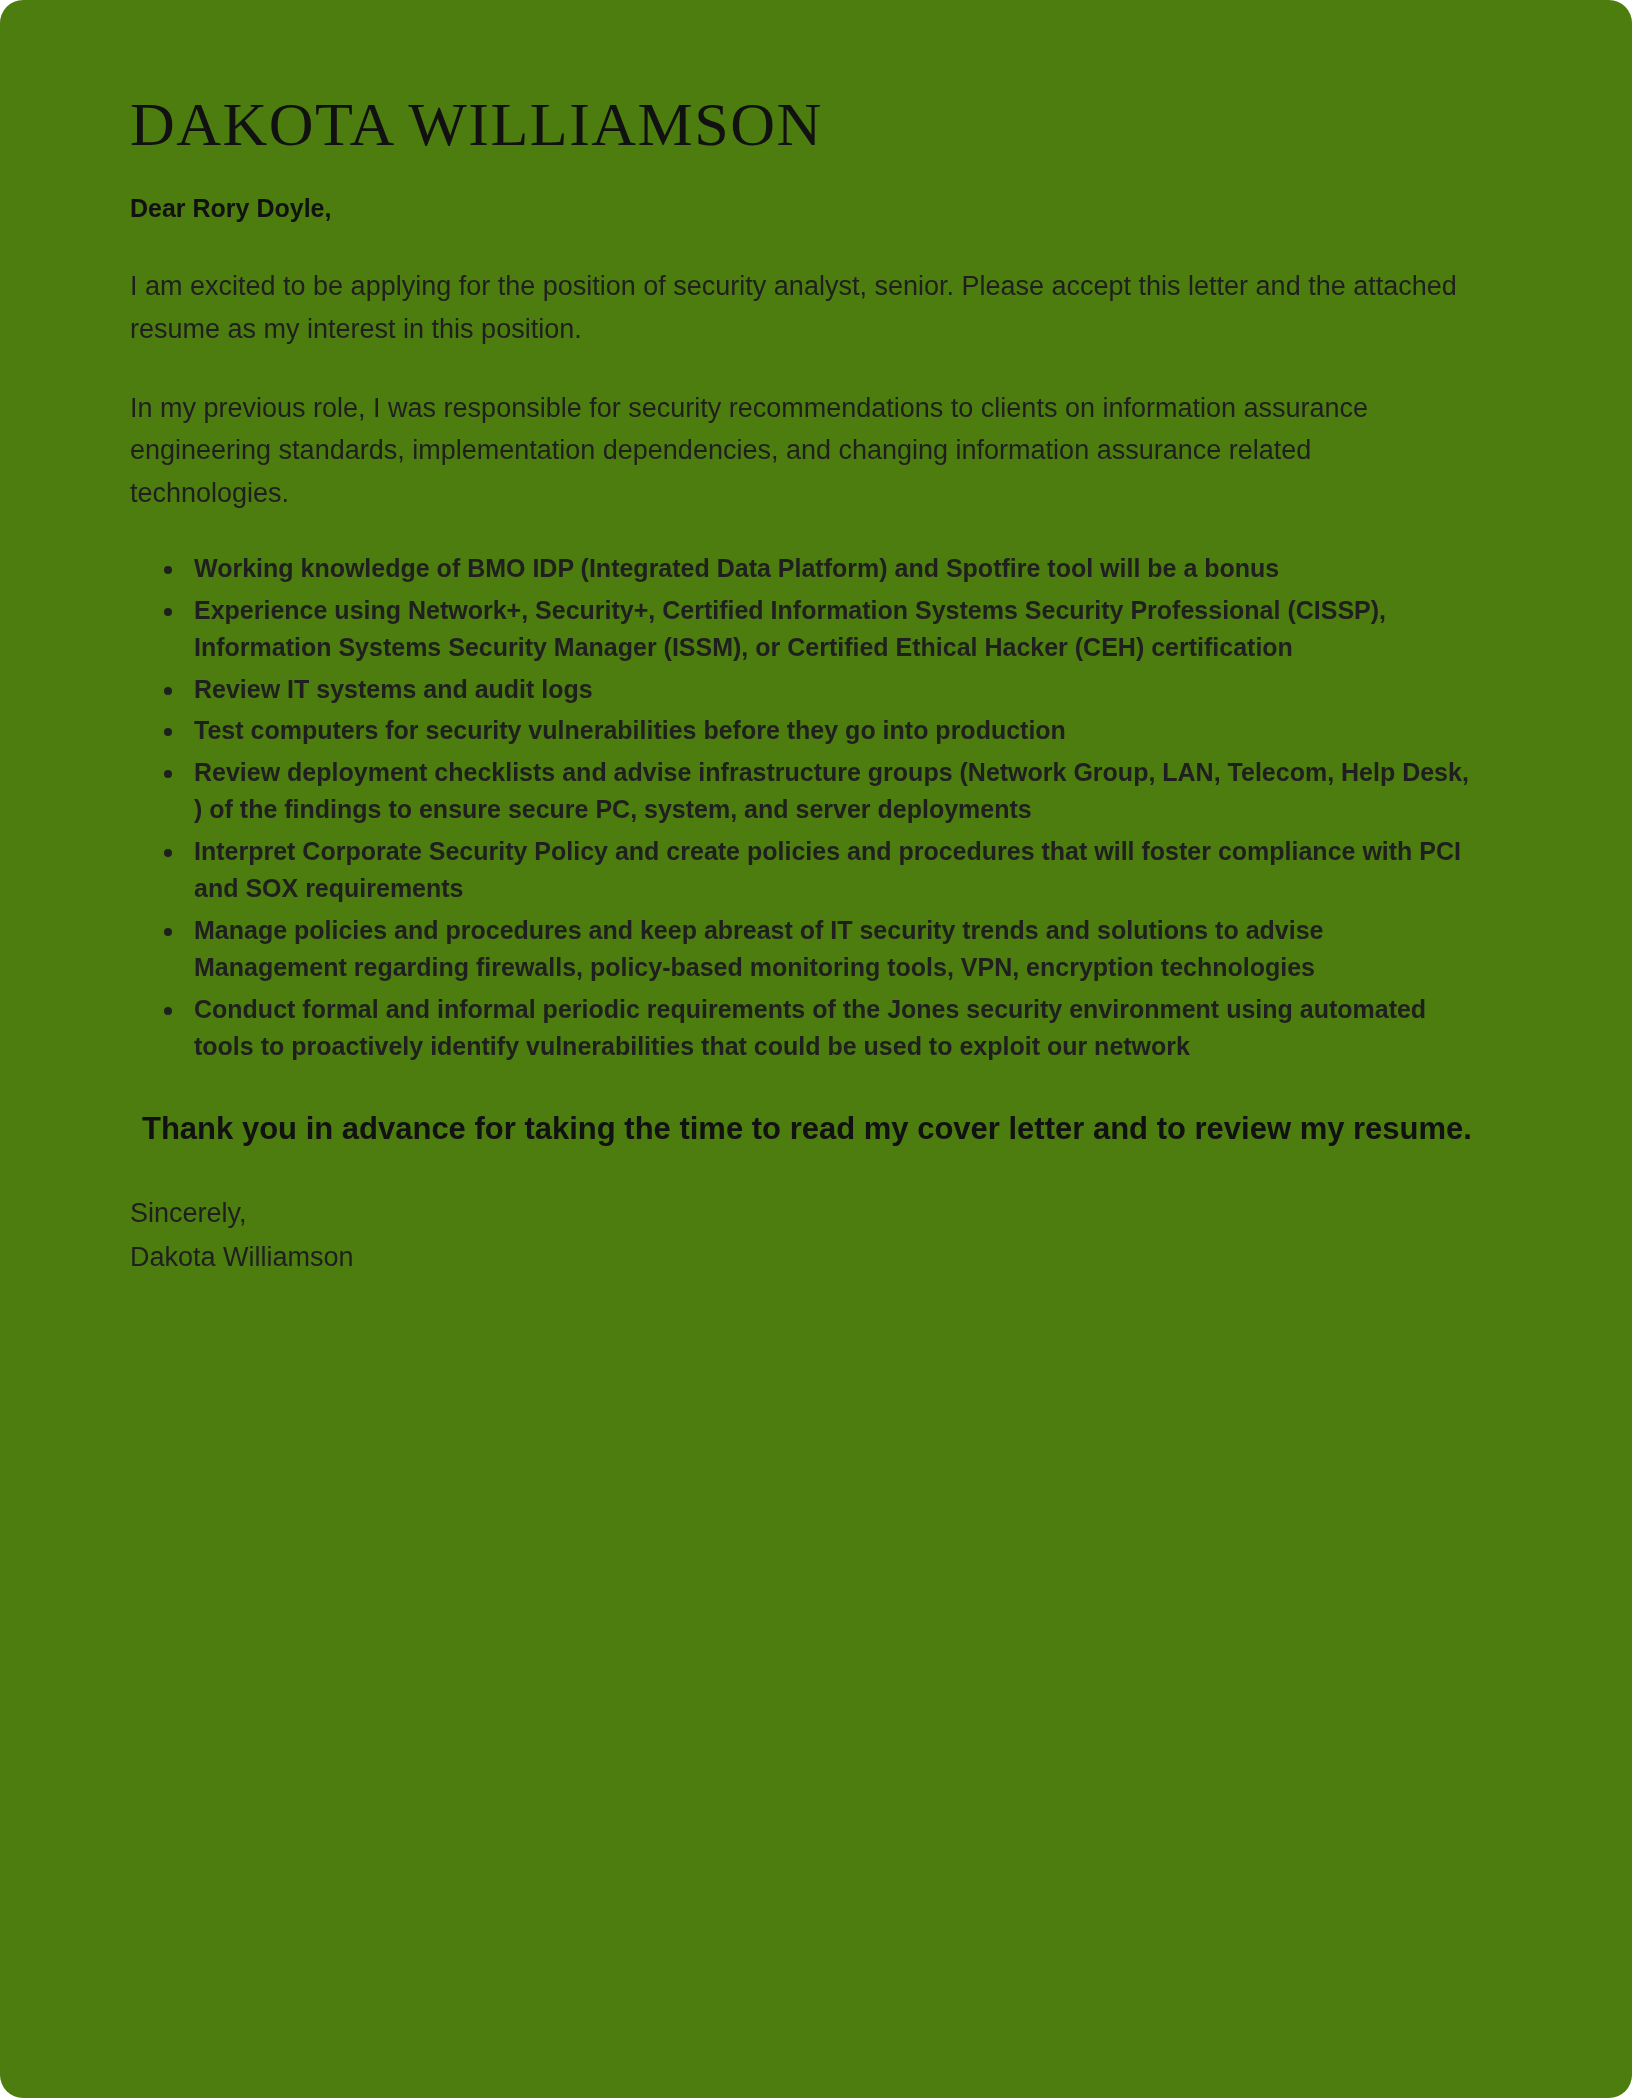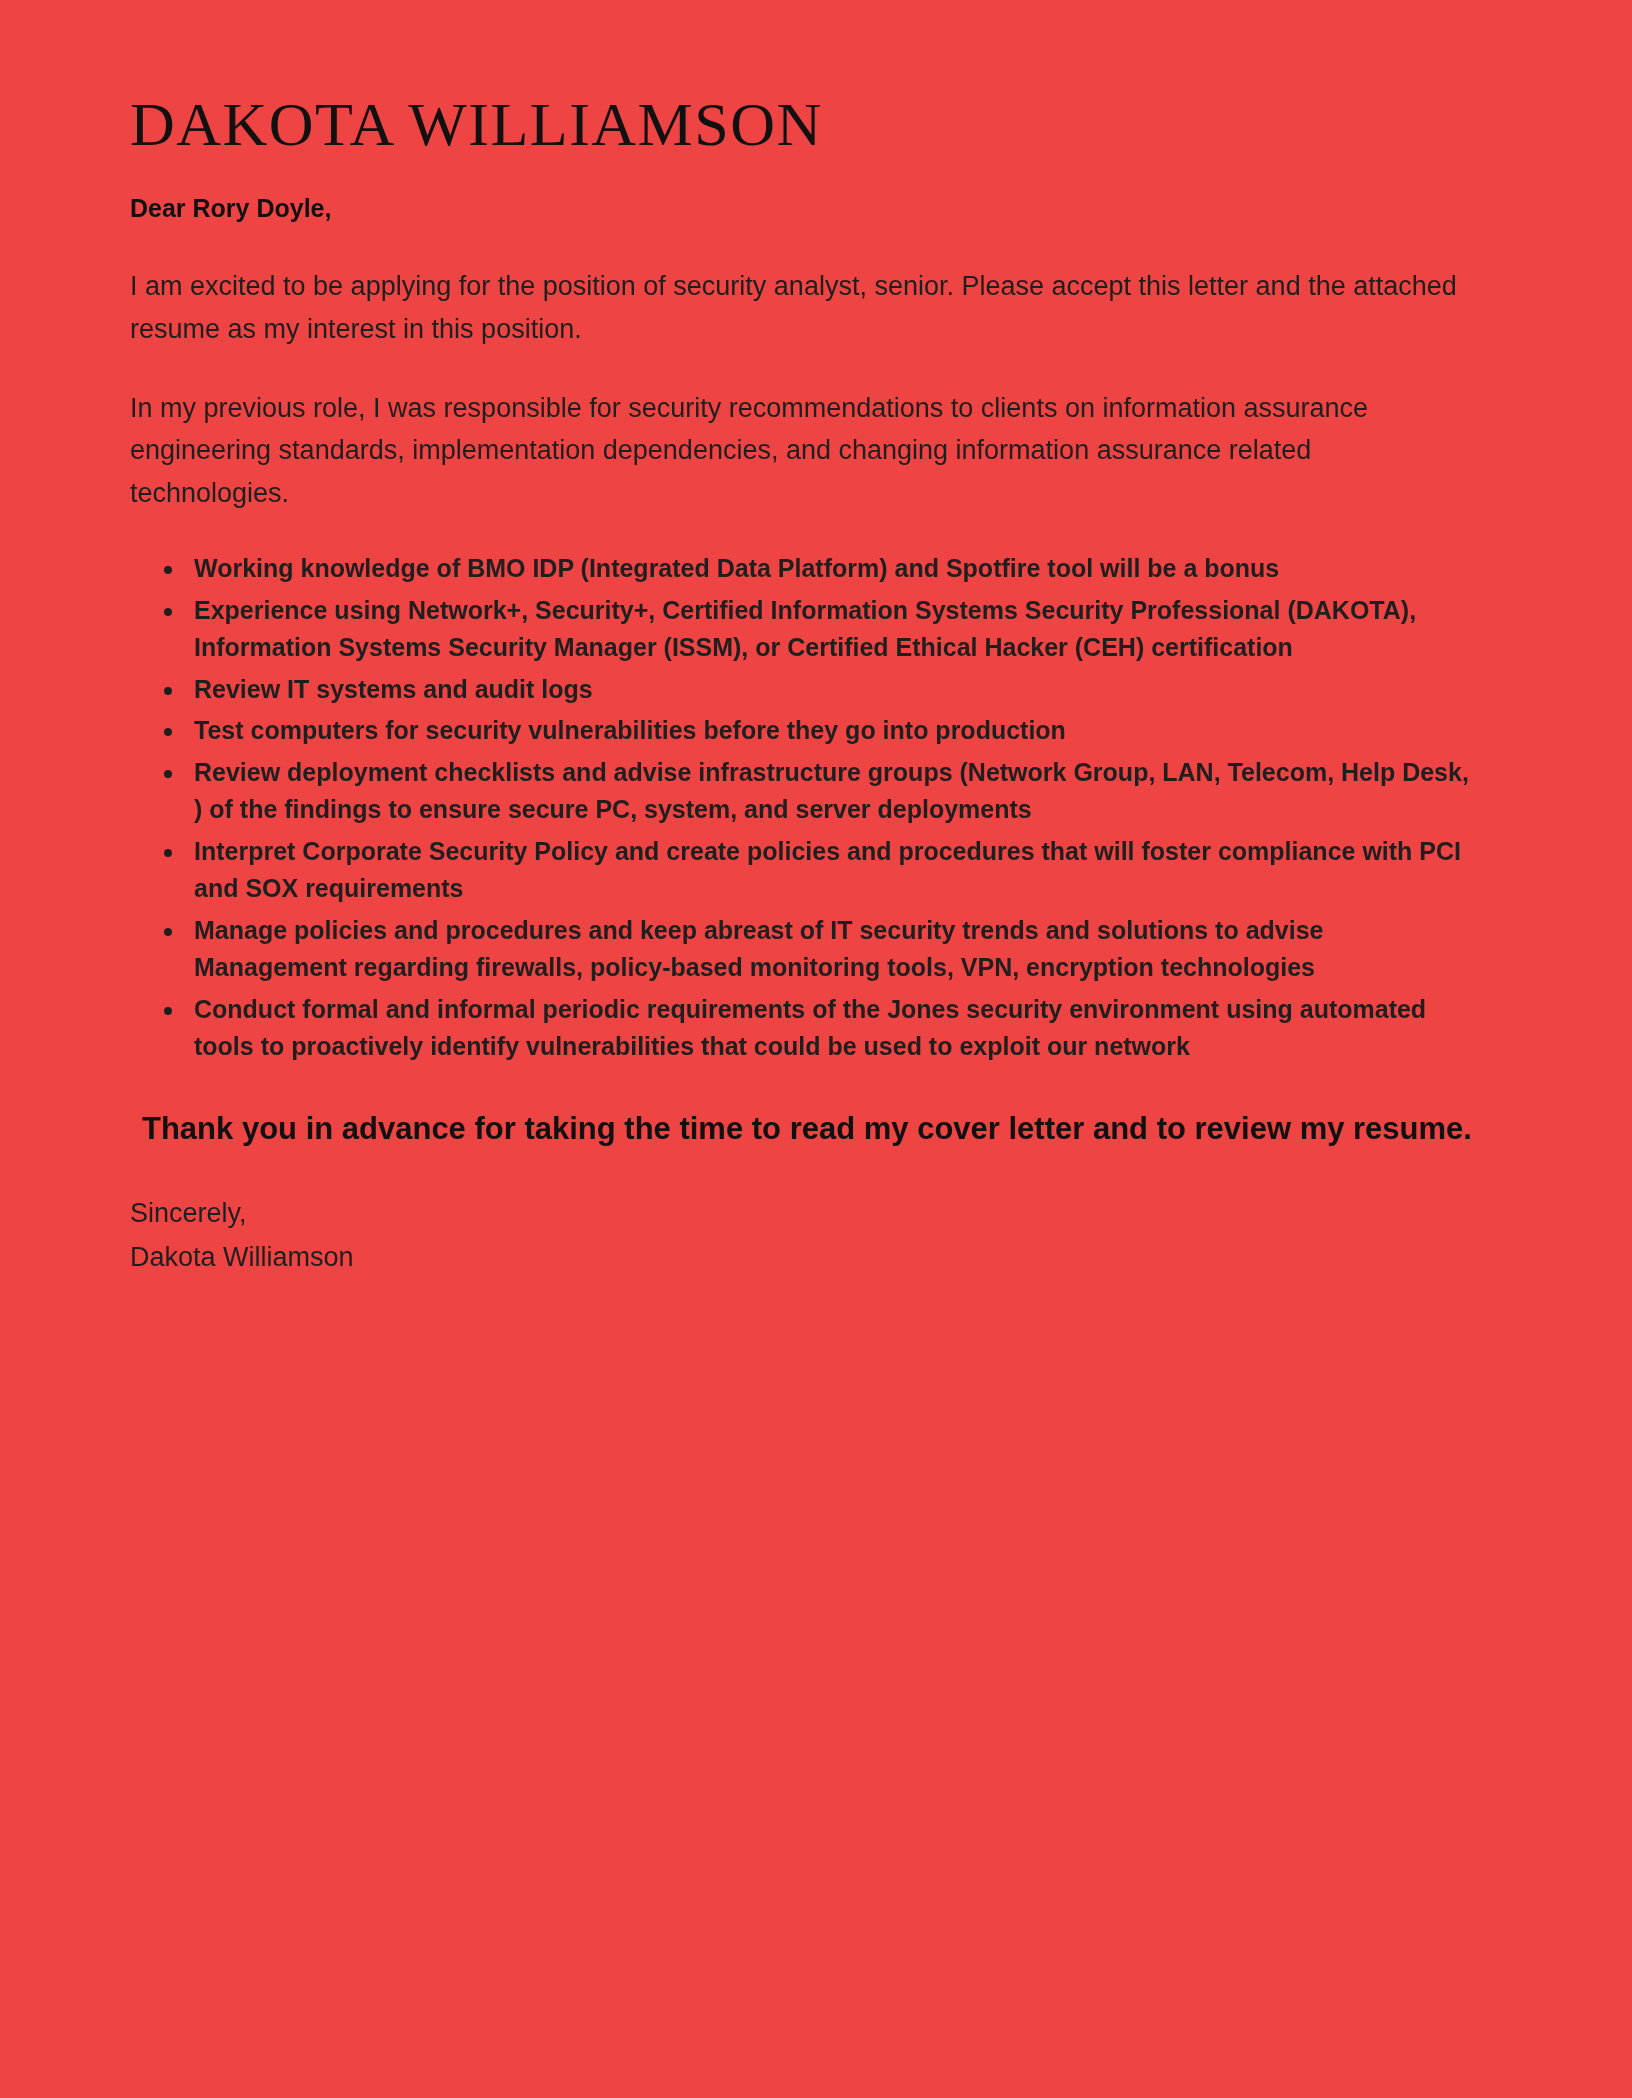"DAKOTA WILLIAMSON" .page { background: #ef4444 -> #4d7c0f; border-radius: none -> 23px }
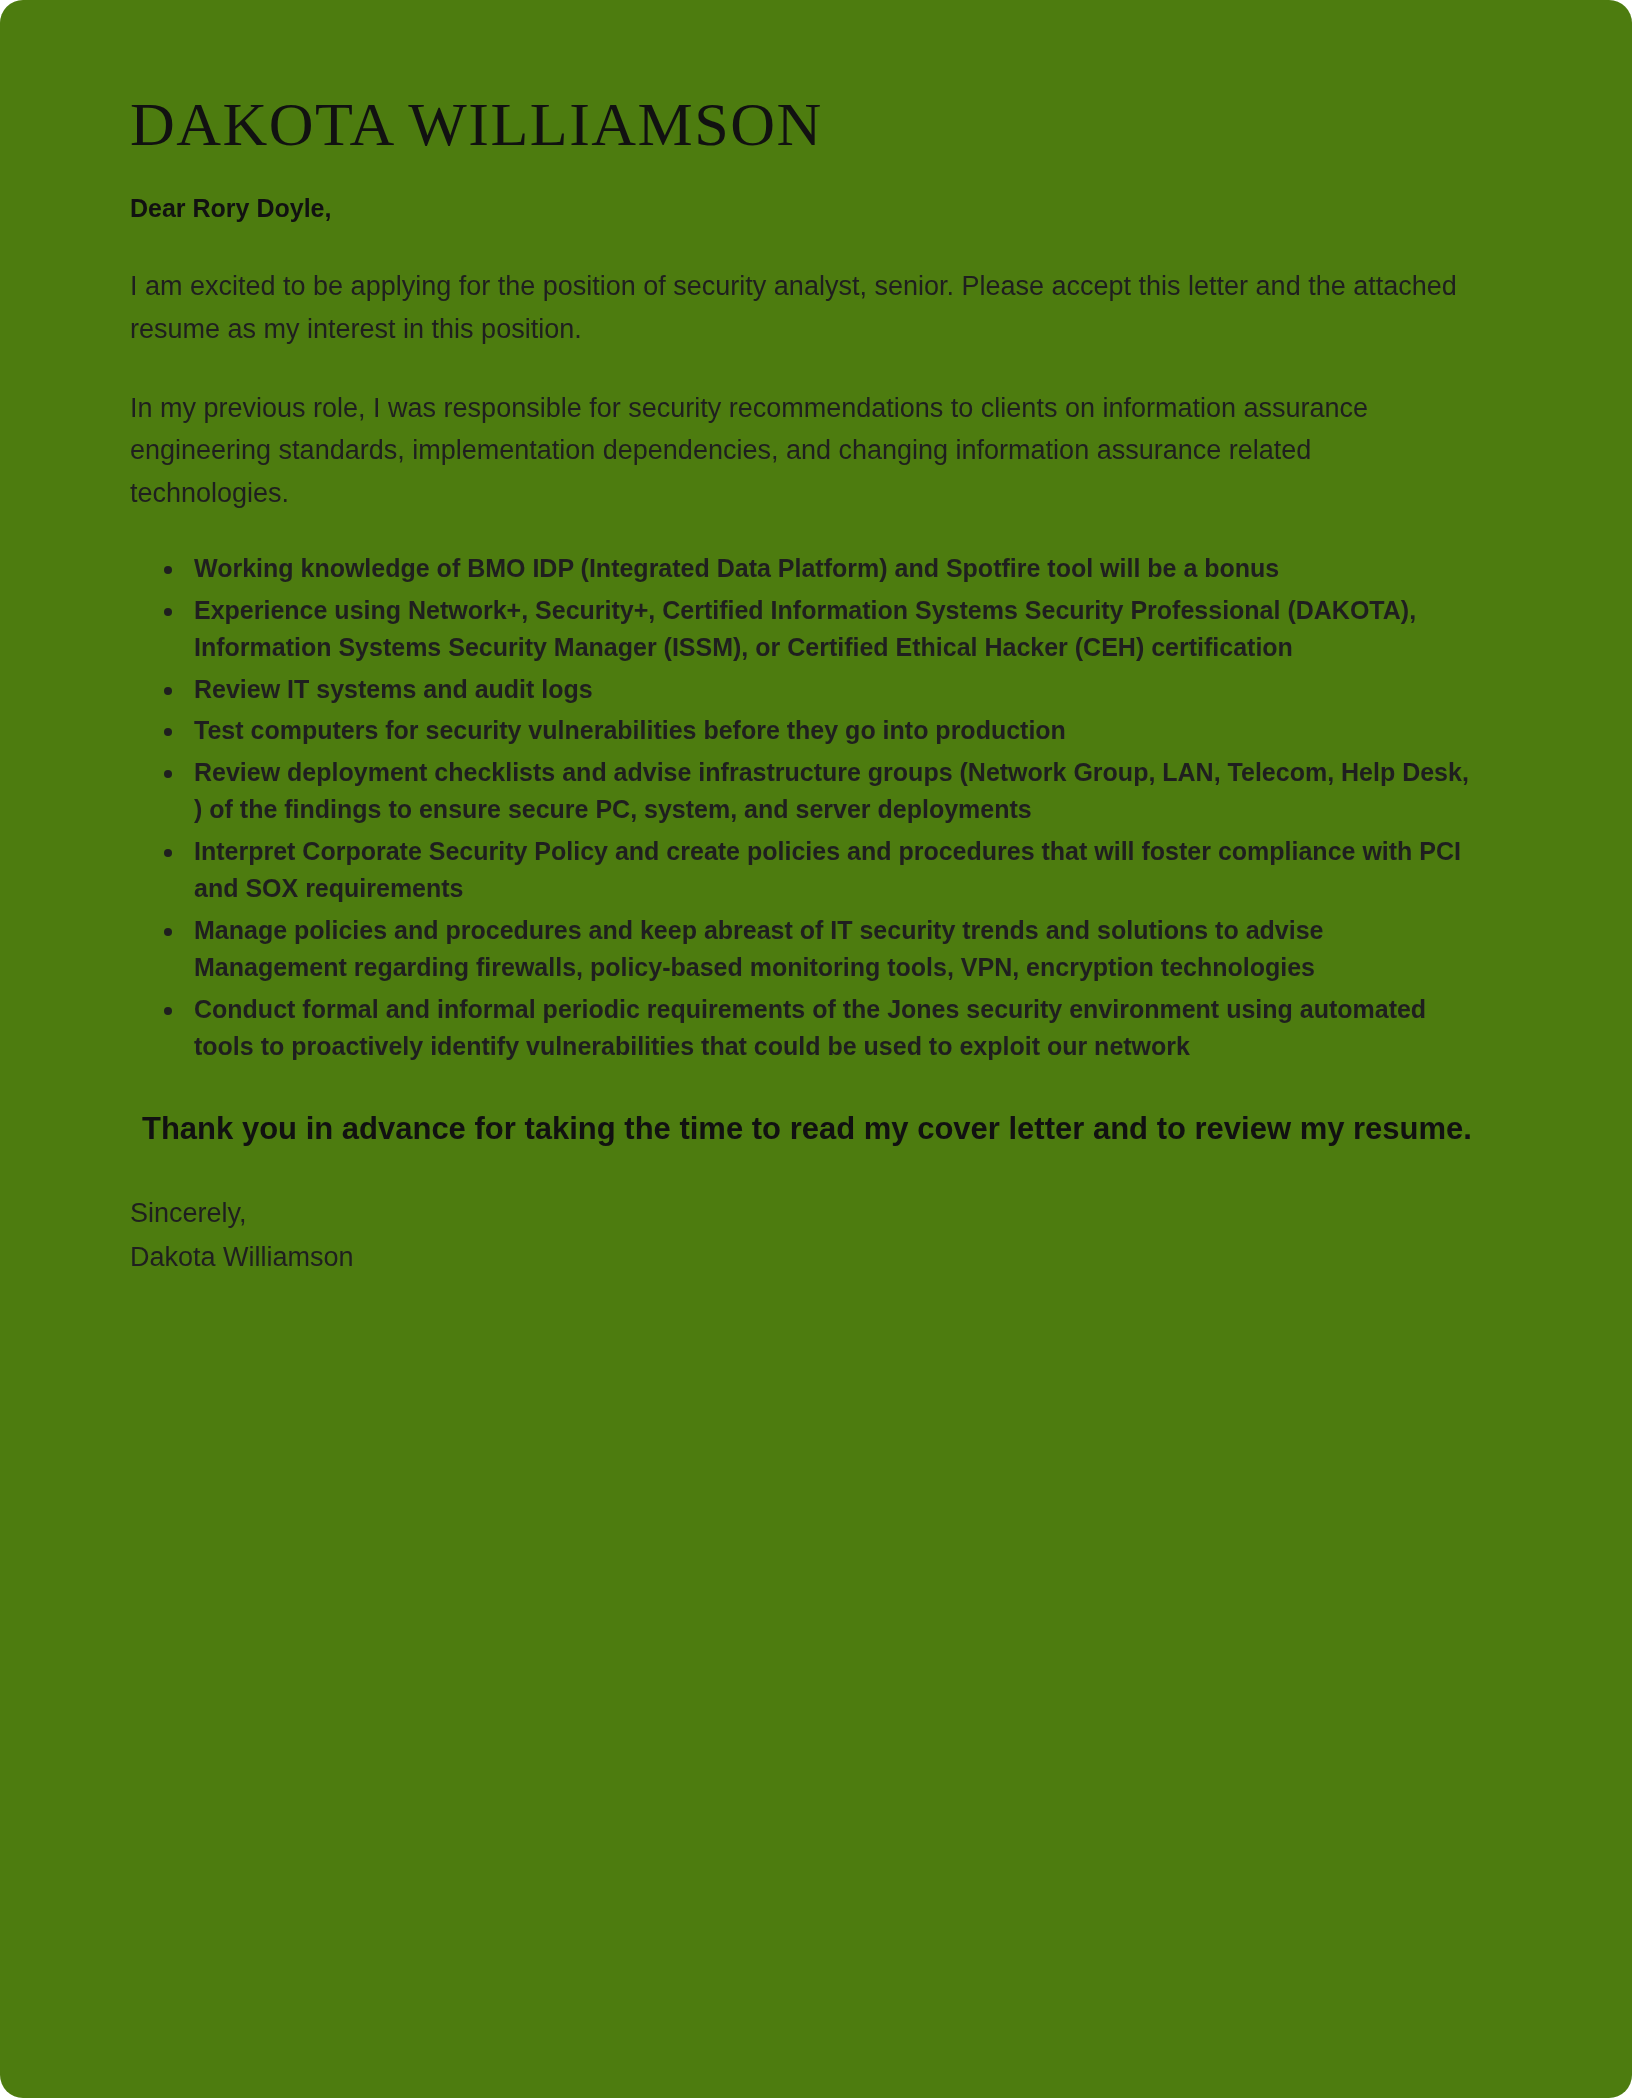"Experience using Network+, Security+," li { text: DAKOTA -> CISSP }
